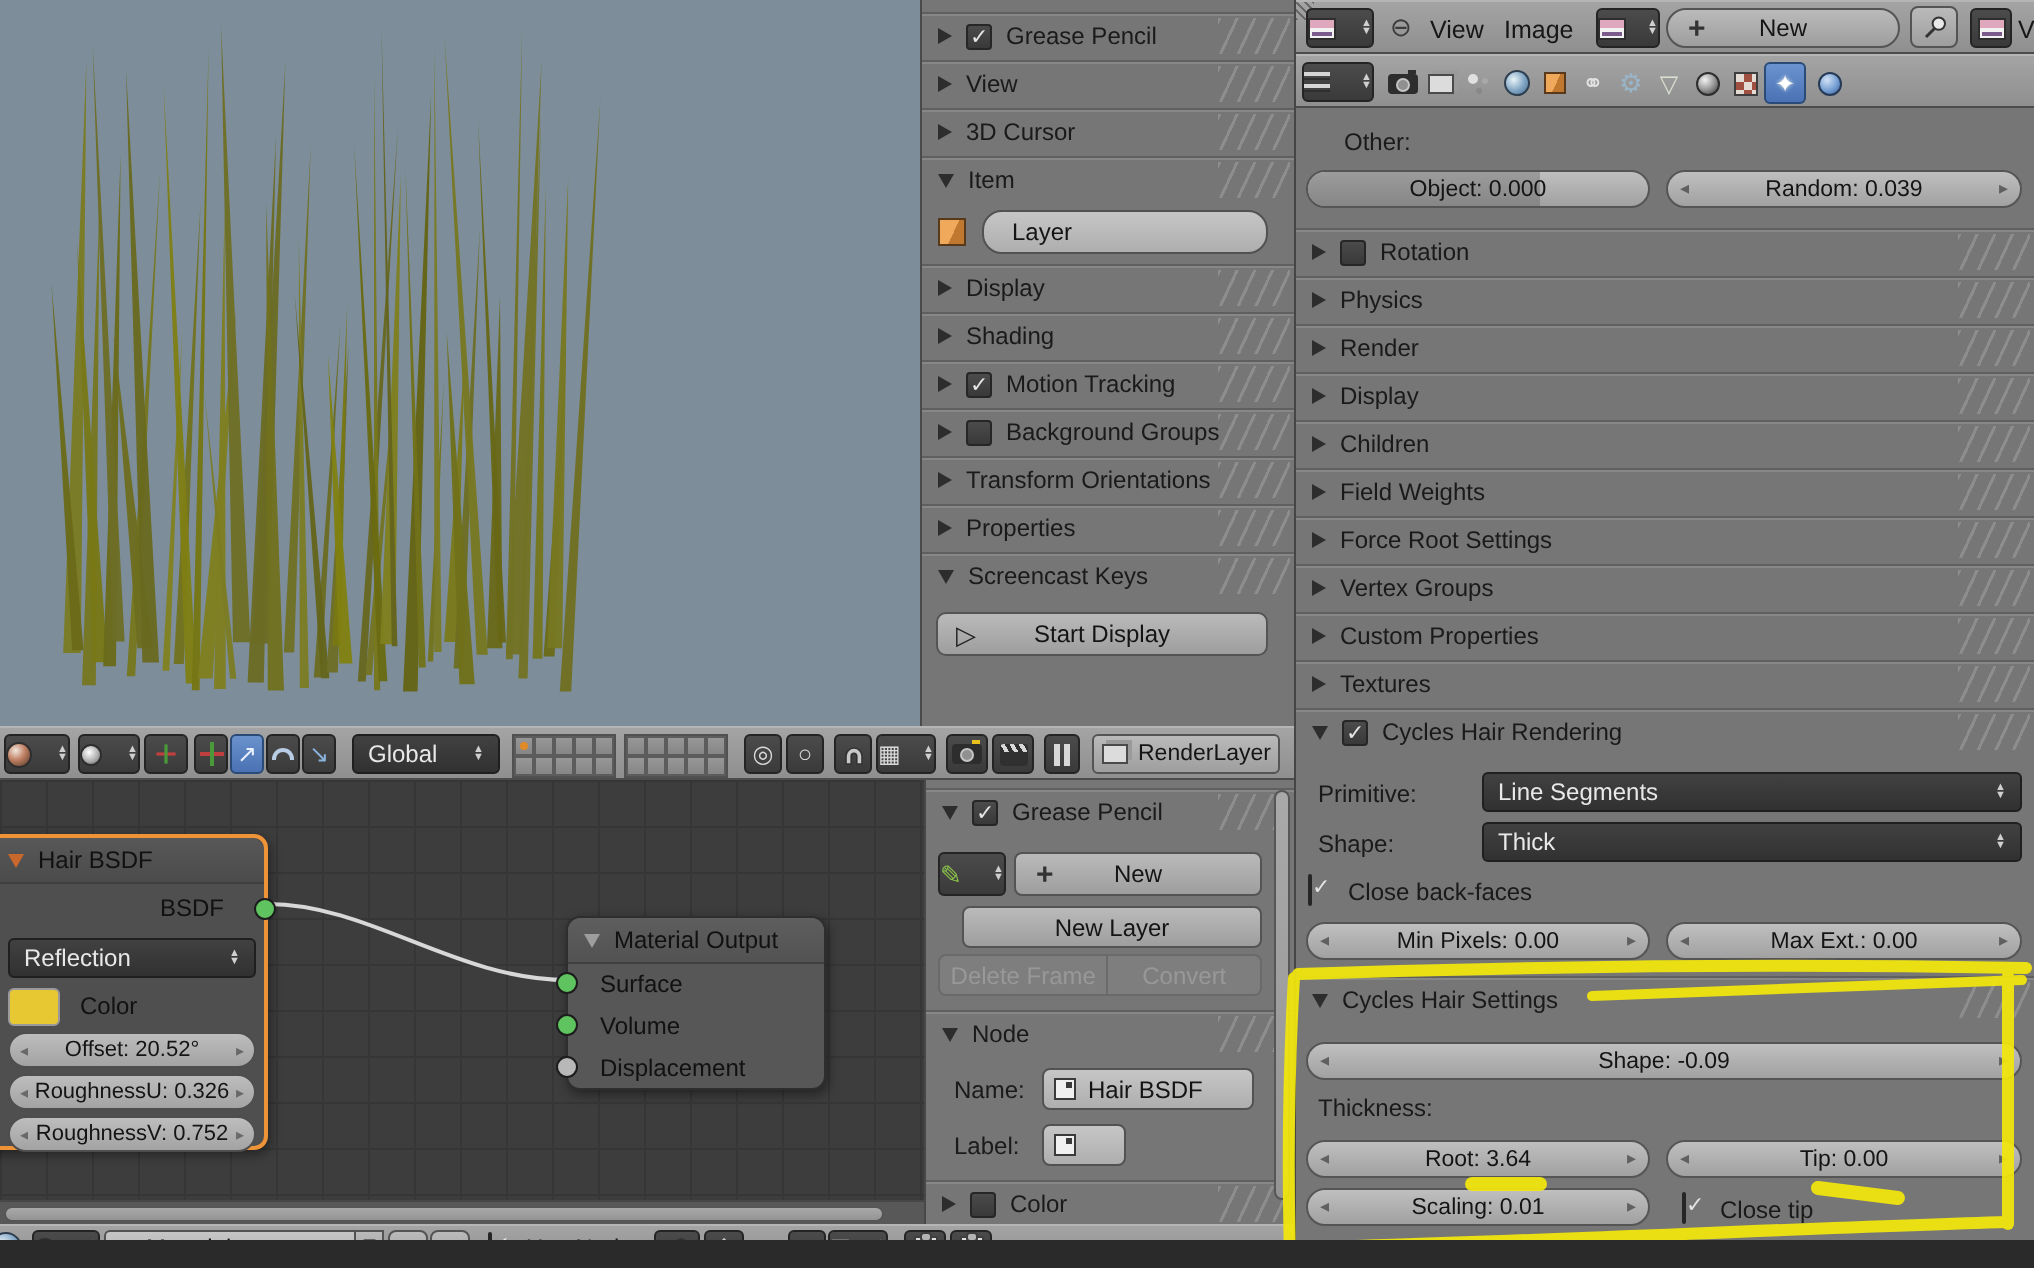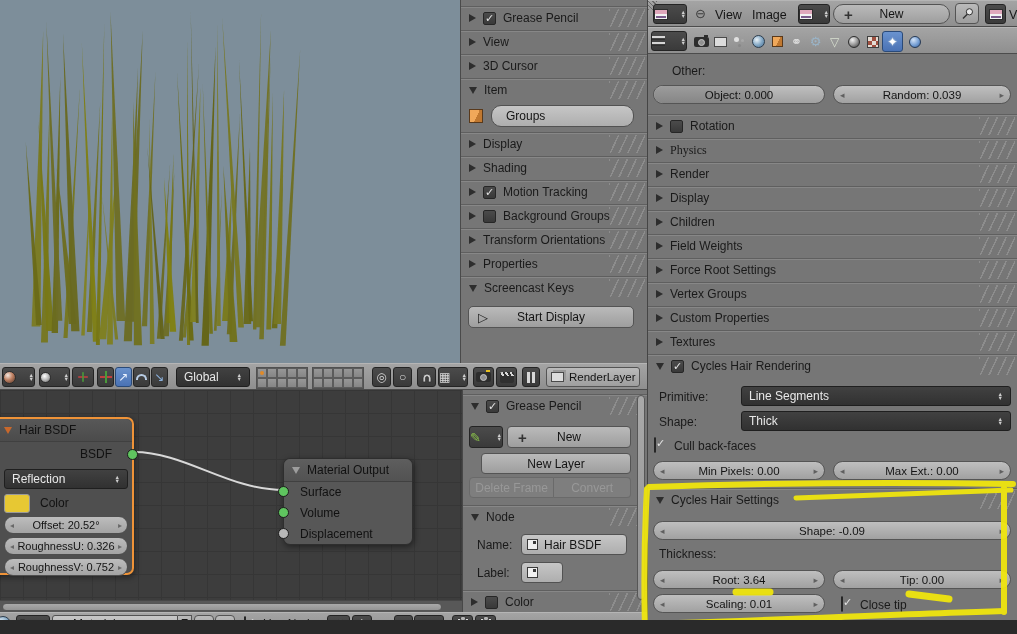"Groups" span { text: Groups -> Layer }
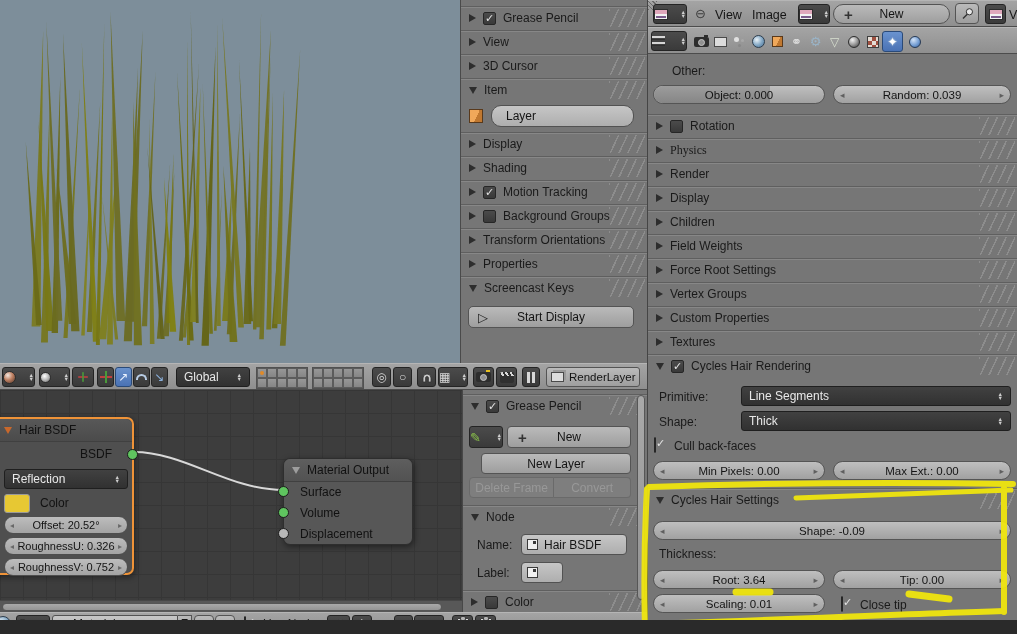"Physics" div.phdr { font-family: Liberation Serif, serif -> none }
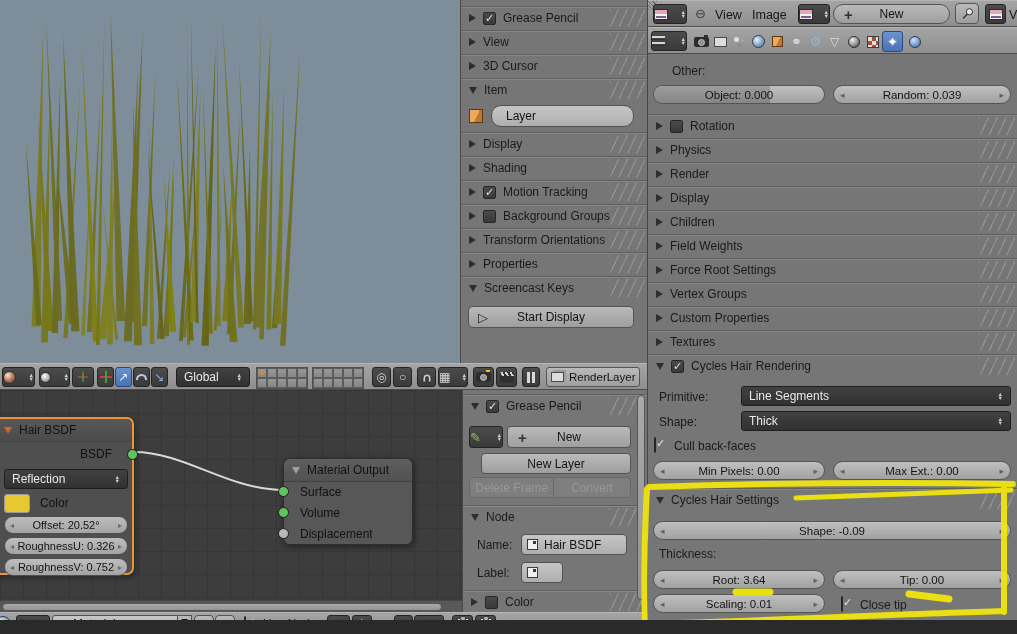"Cull back-faces" span.abs { text: Cull -> Close }
